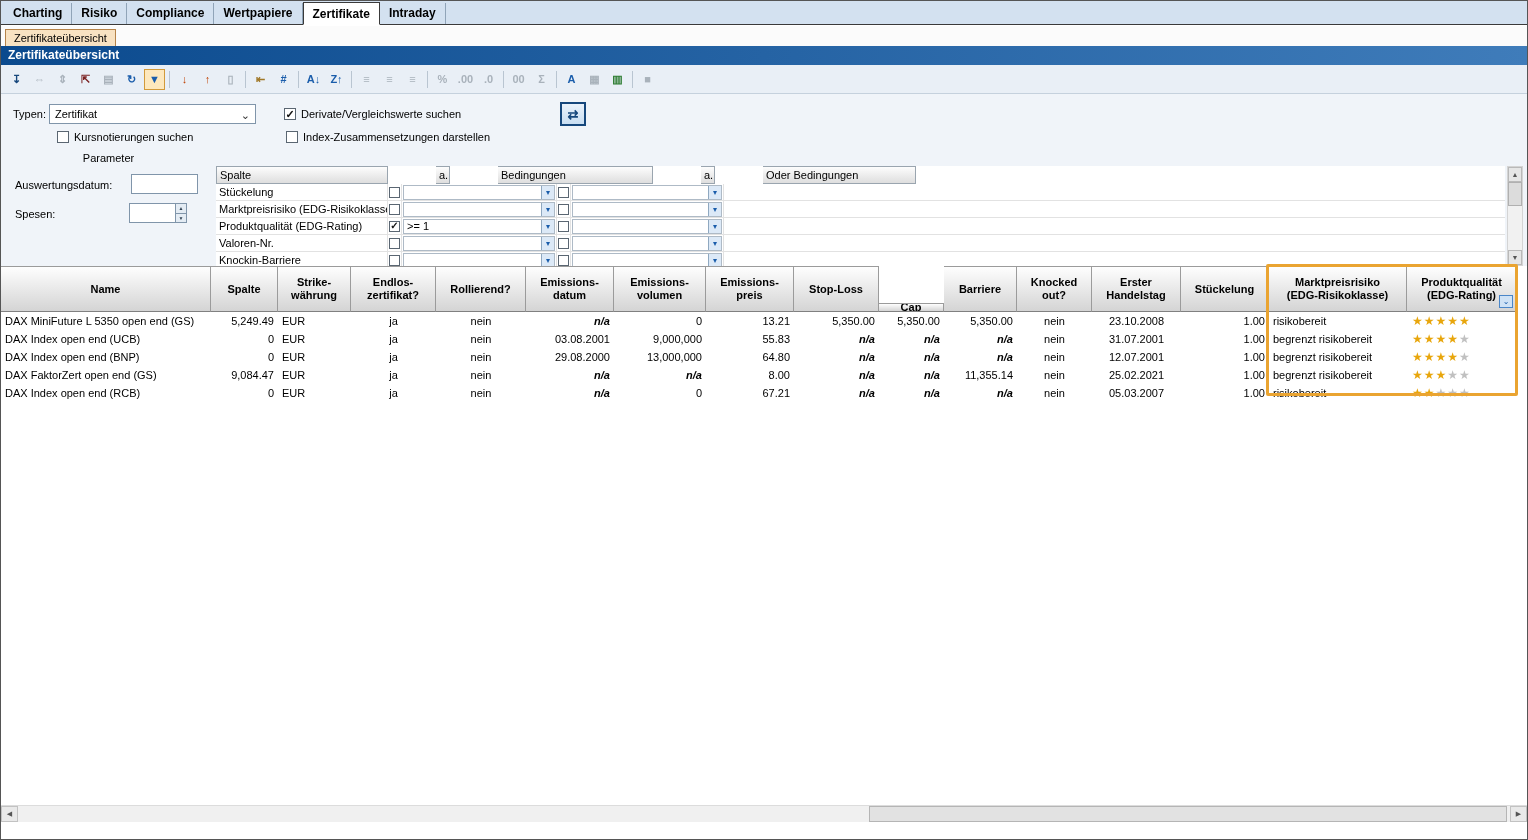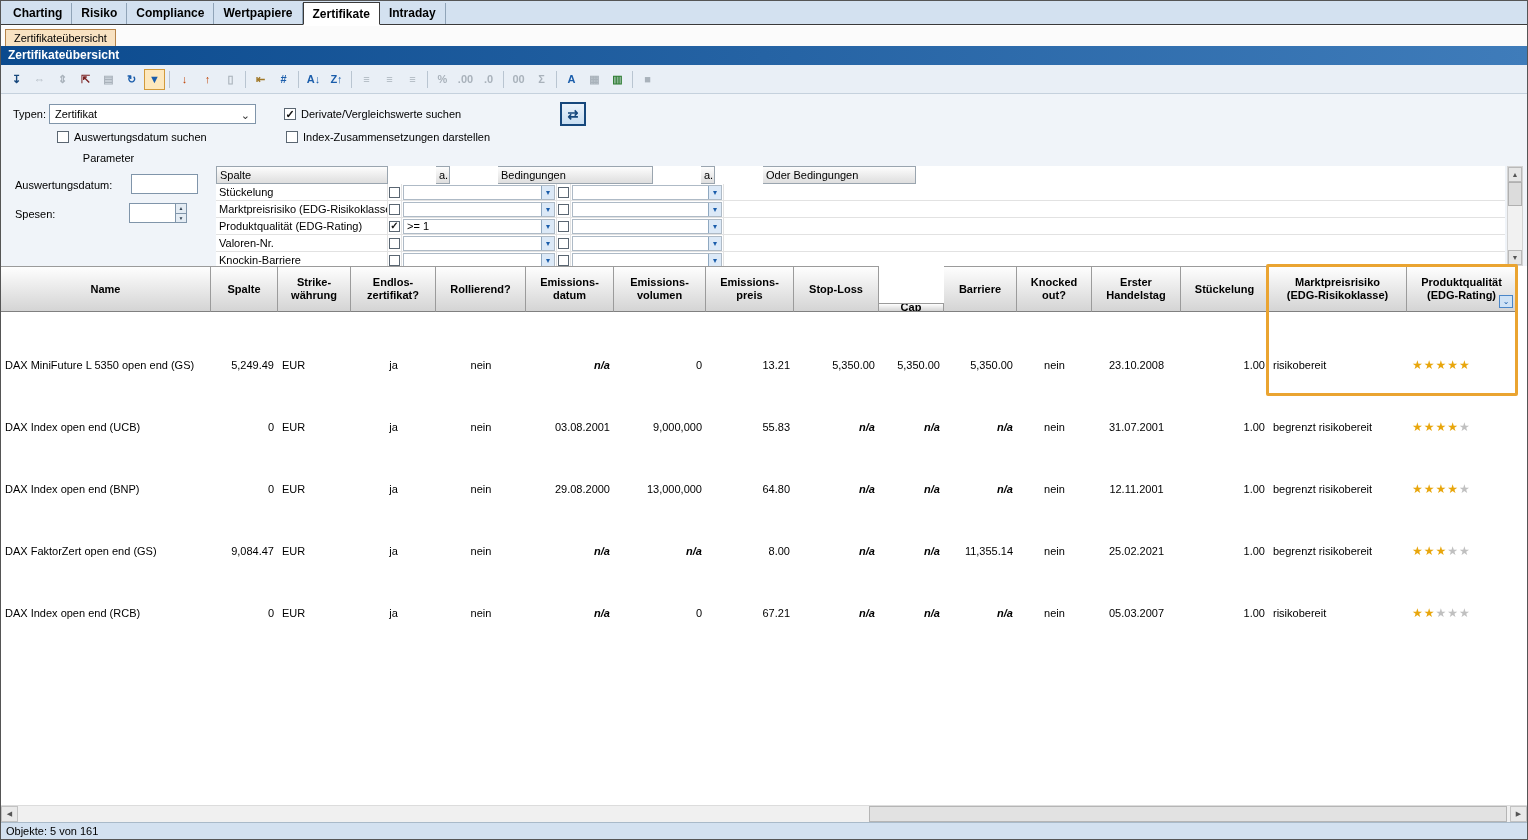"Auswertungsdatum suchen" span.cb-label { text: Auswertungsdatum -> Kursnotierungen }
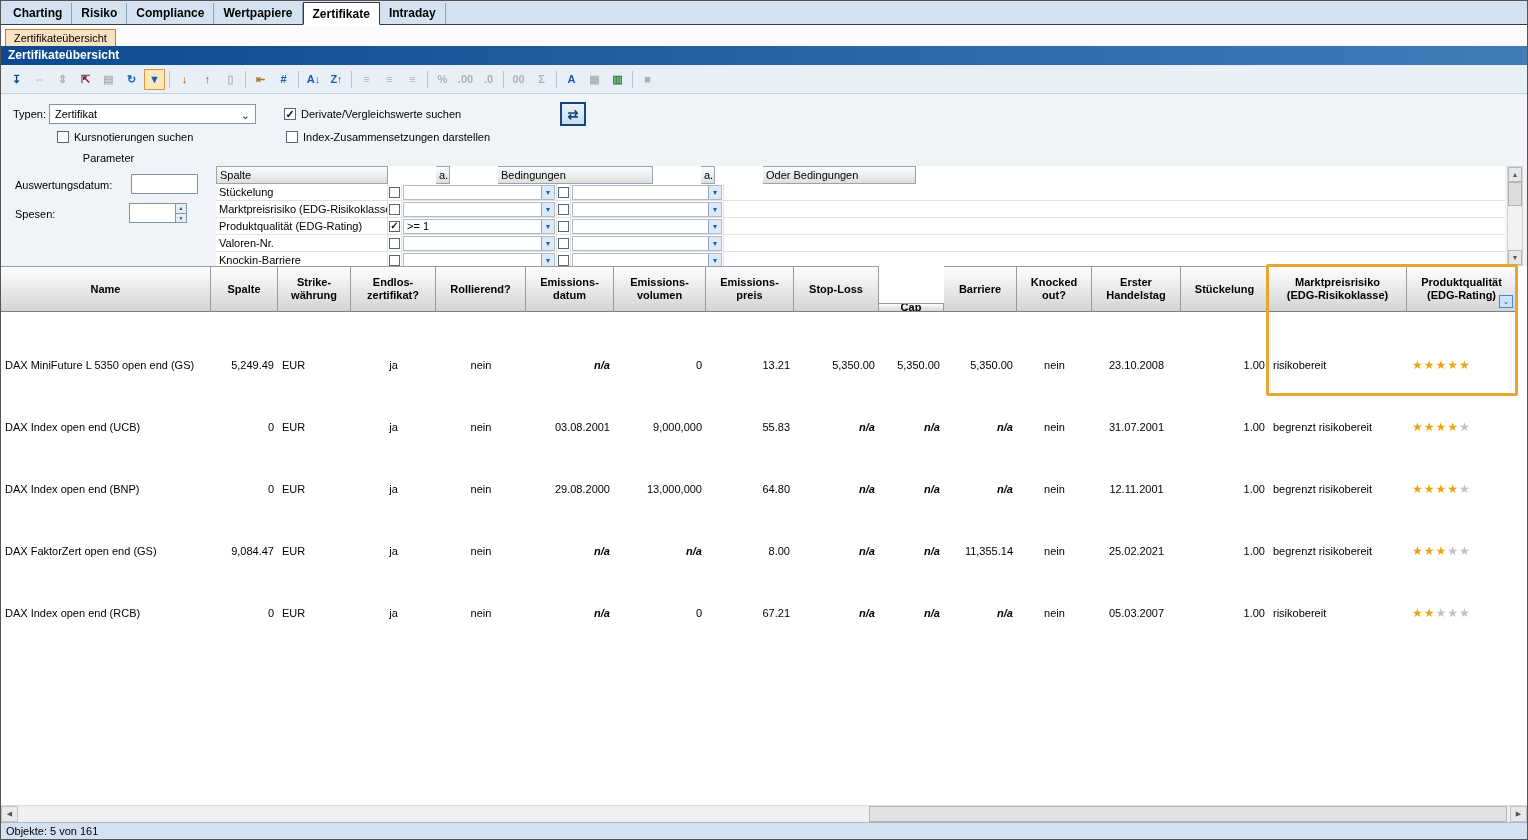"DAX MiniFuture L 5350 open" .trow { margin-top: 44px -> none }
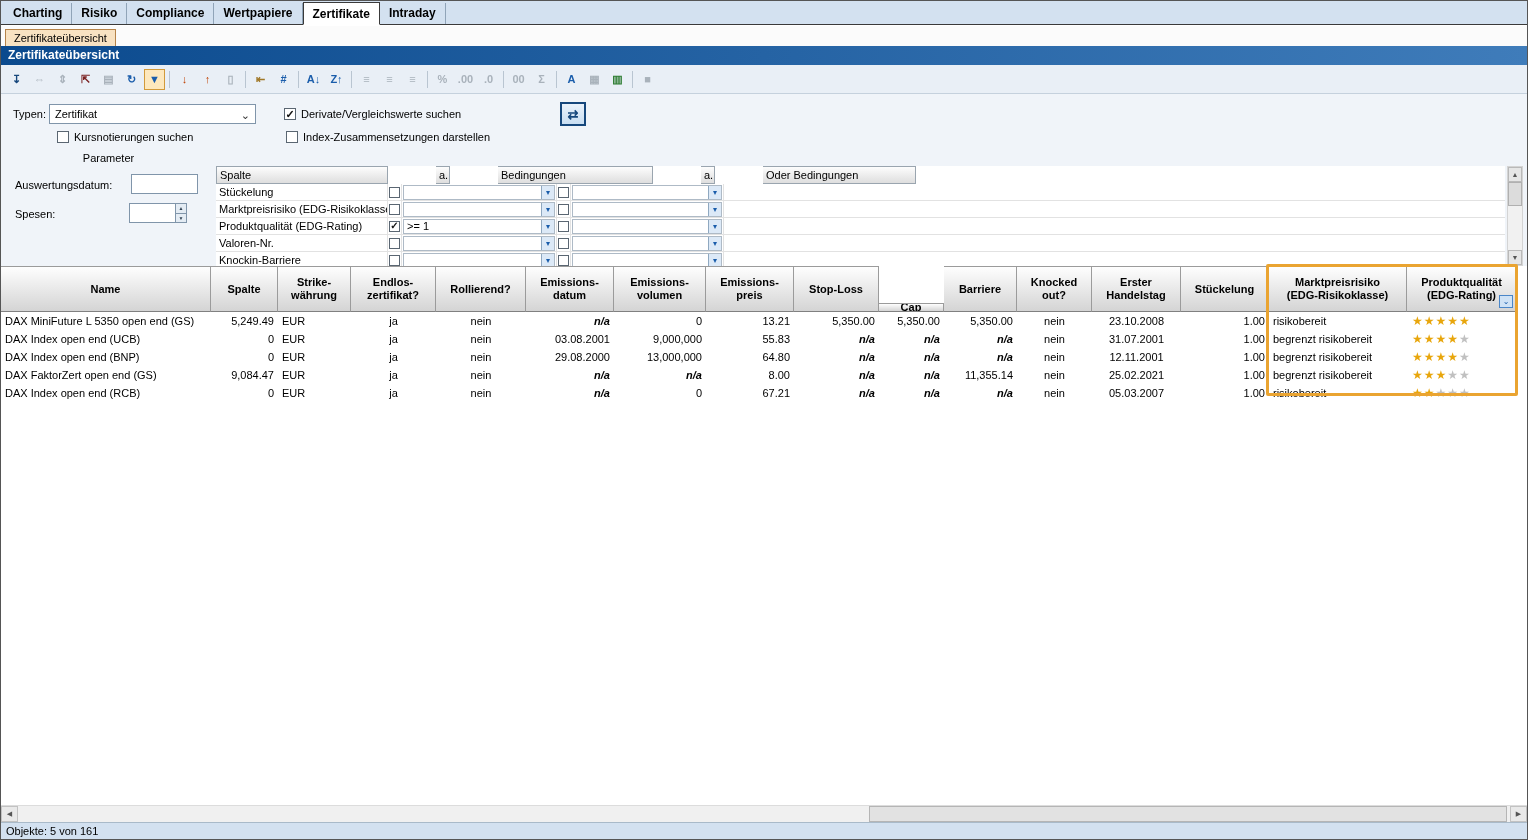"12.11.2001" div.td { text: 12.11.2001 -> 12.07.2001 }
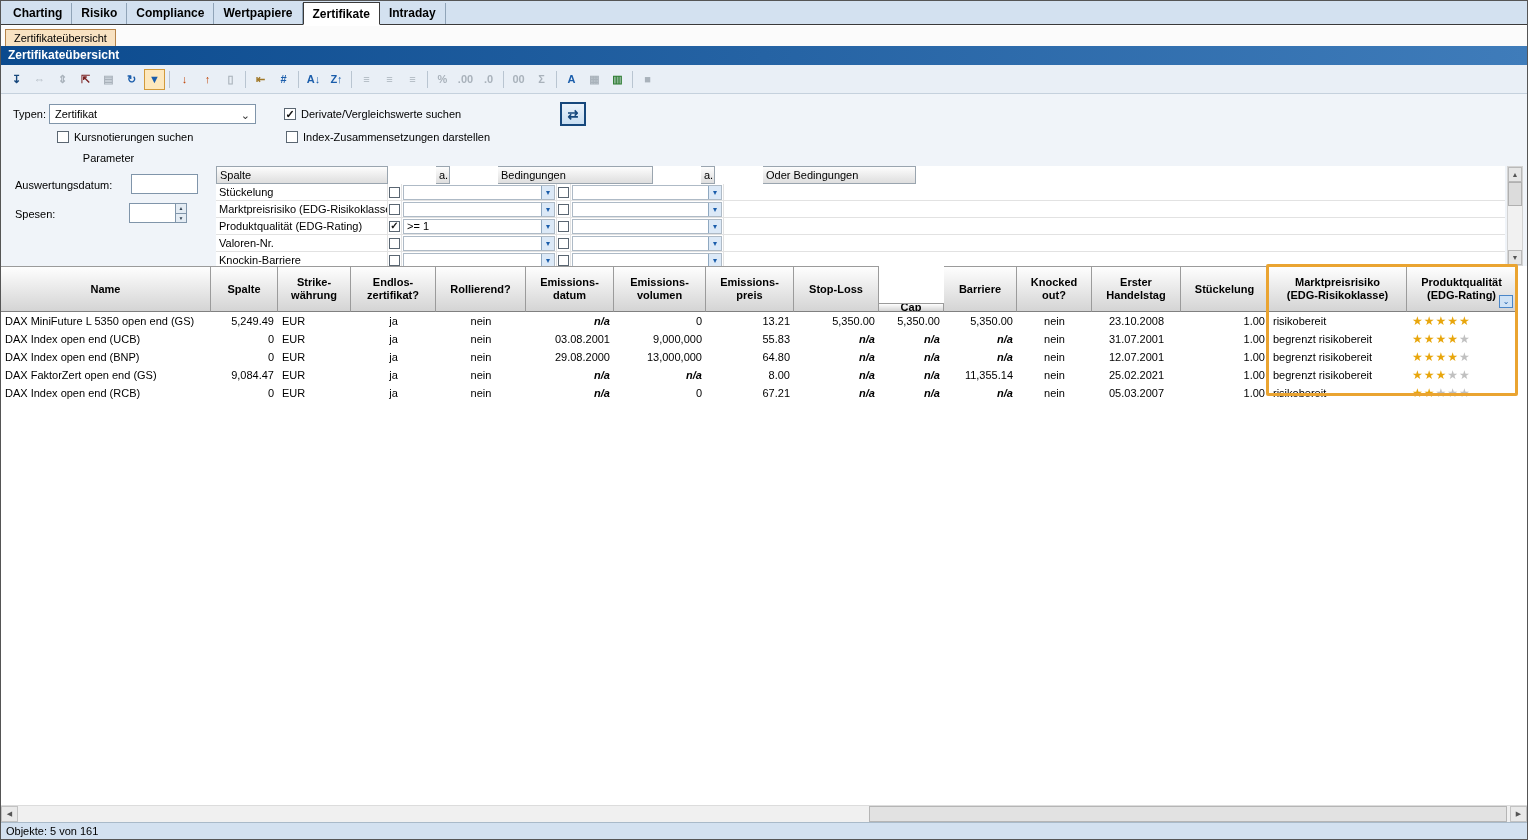"Objekte: 5 von 161" div.statusbar { html: <div> <span>Objekte: 5 von 161</span> </div> -> none }
